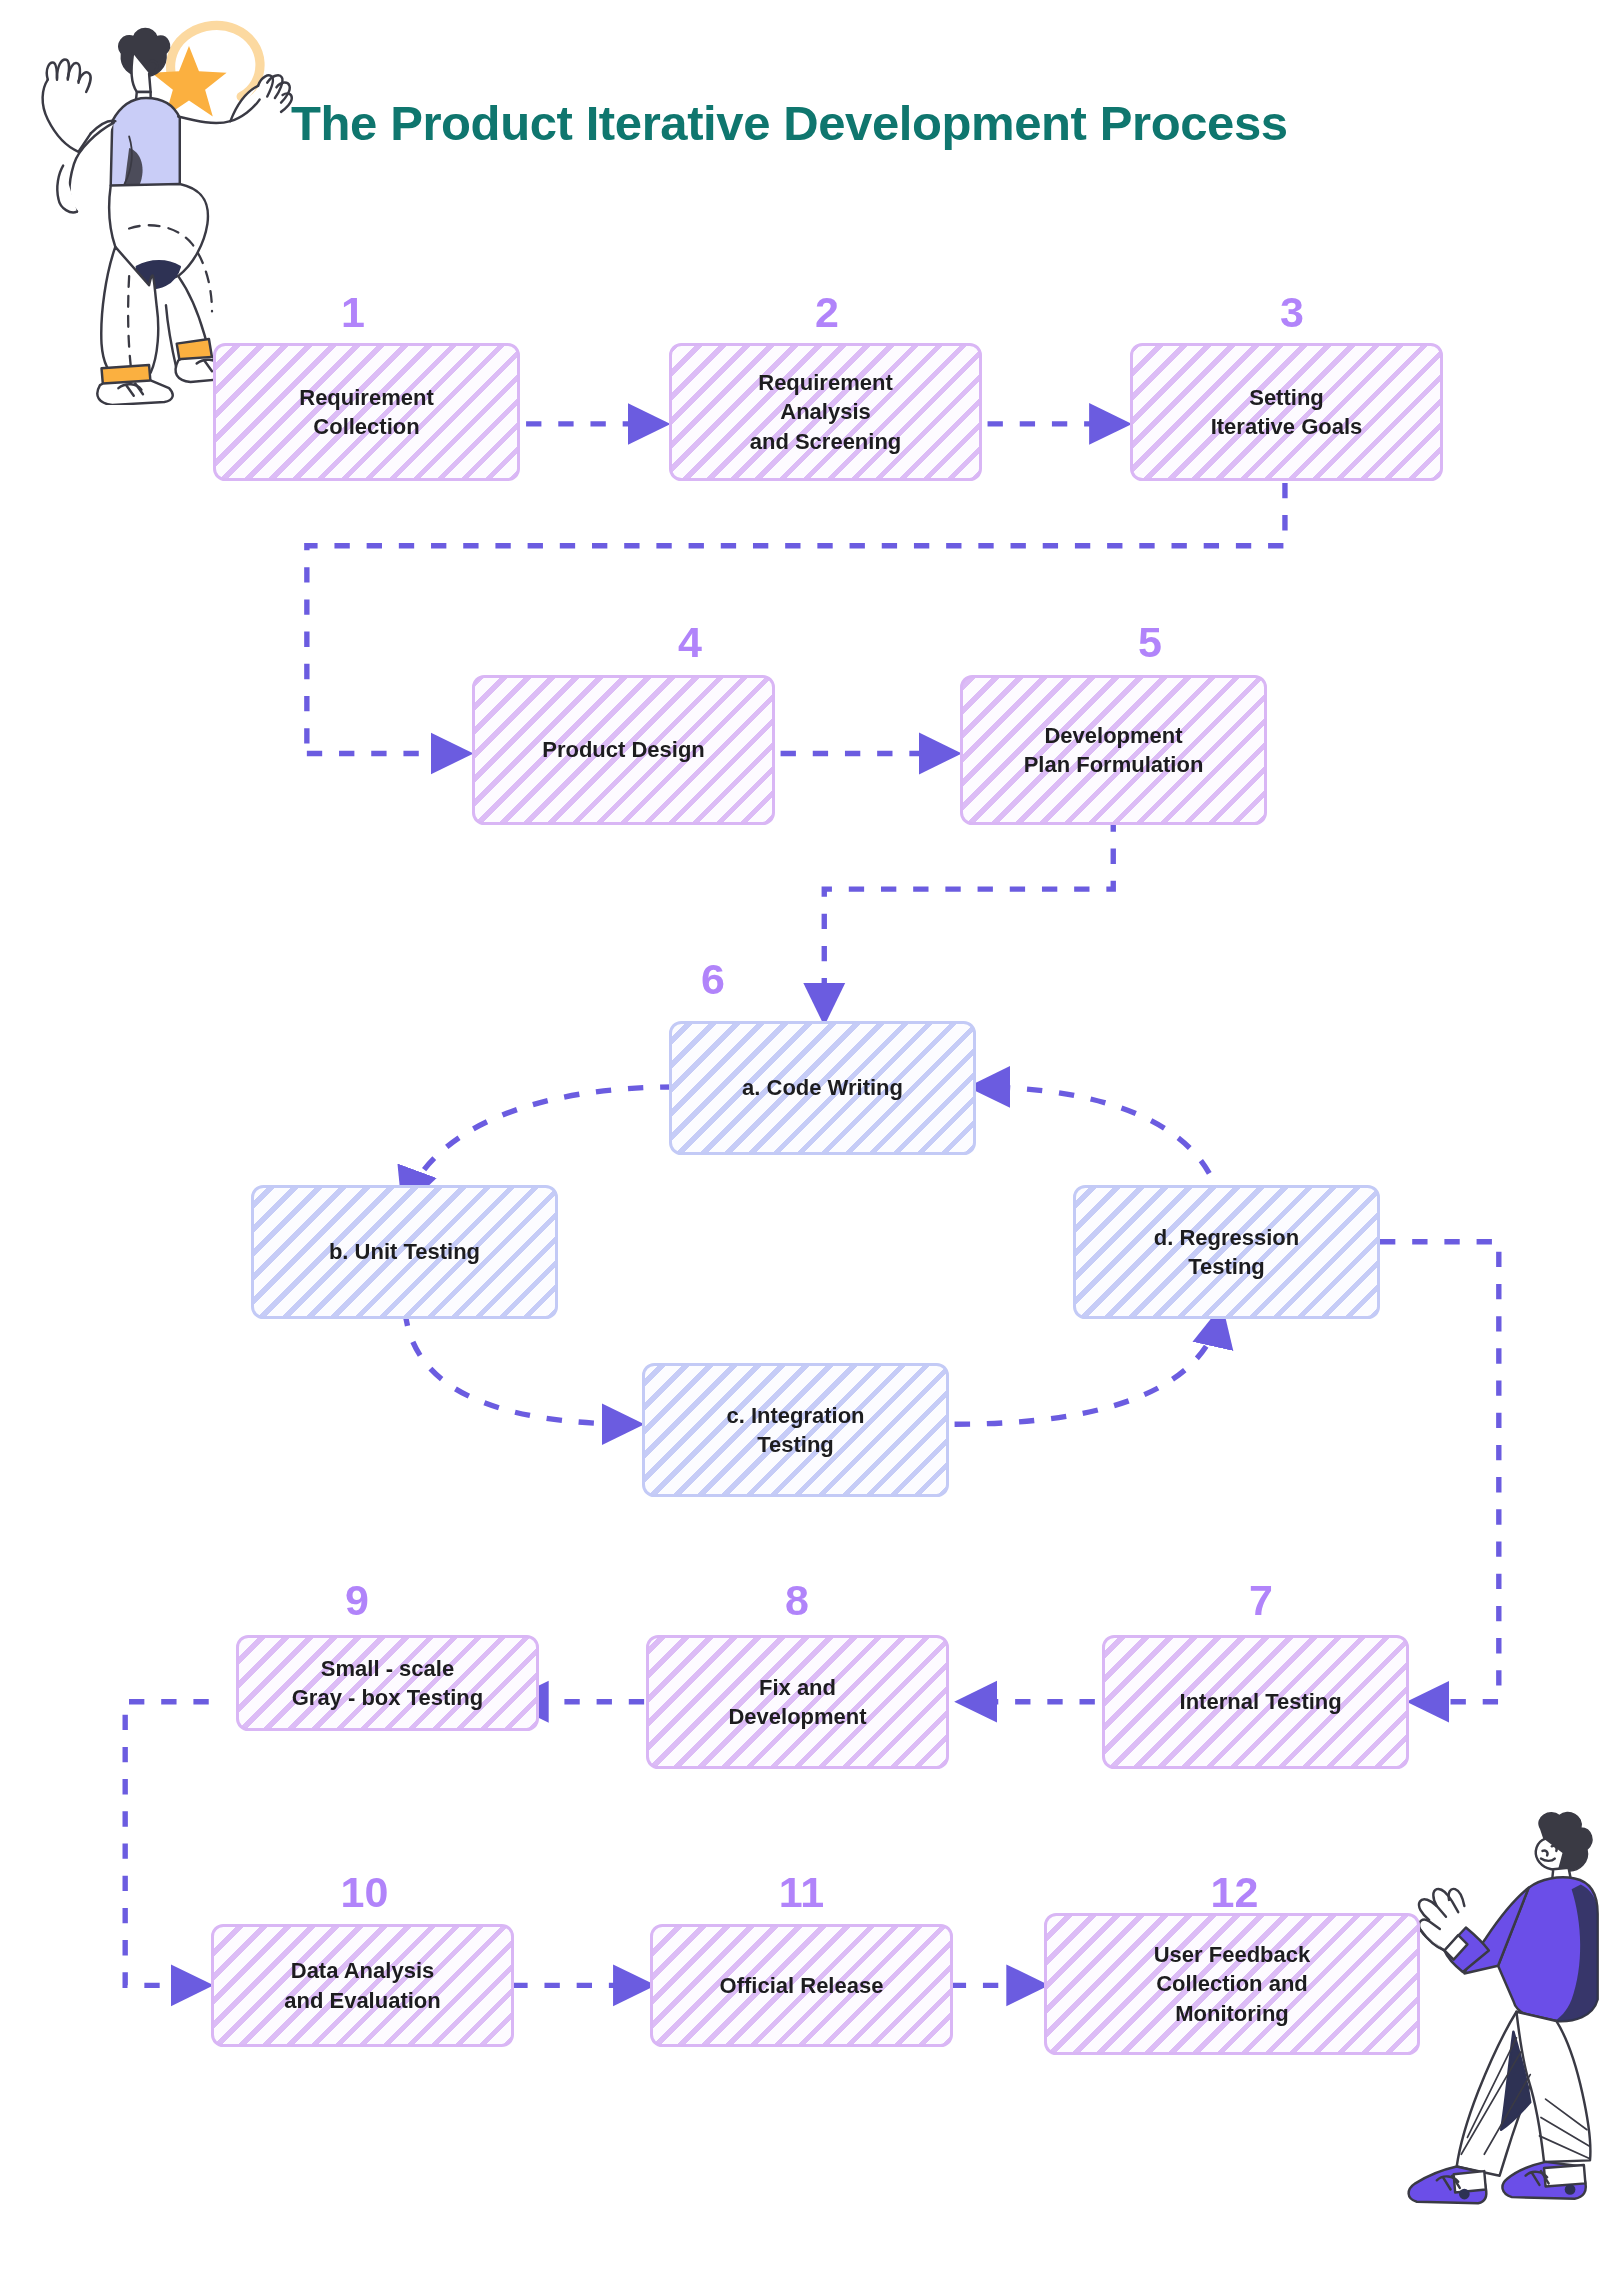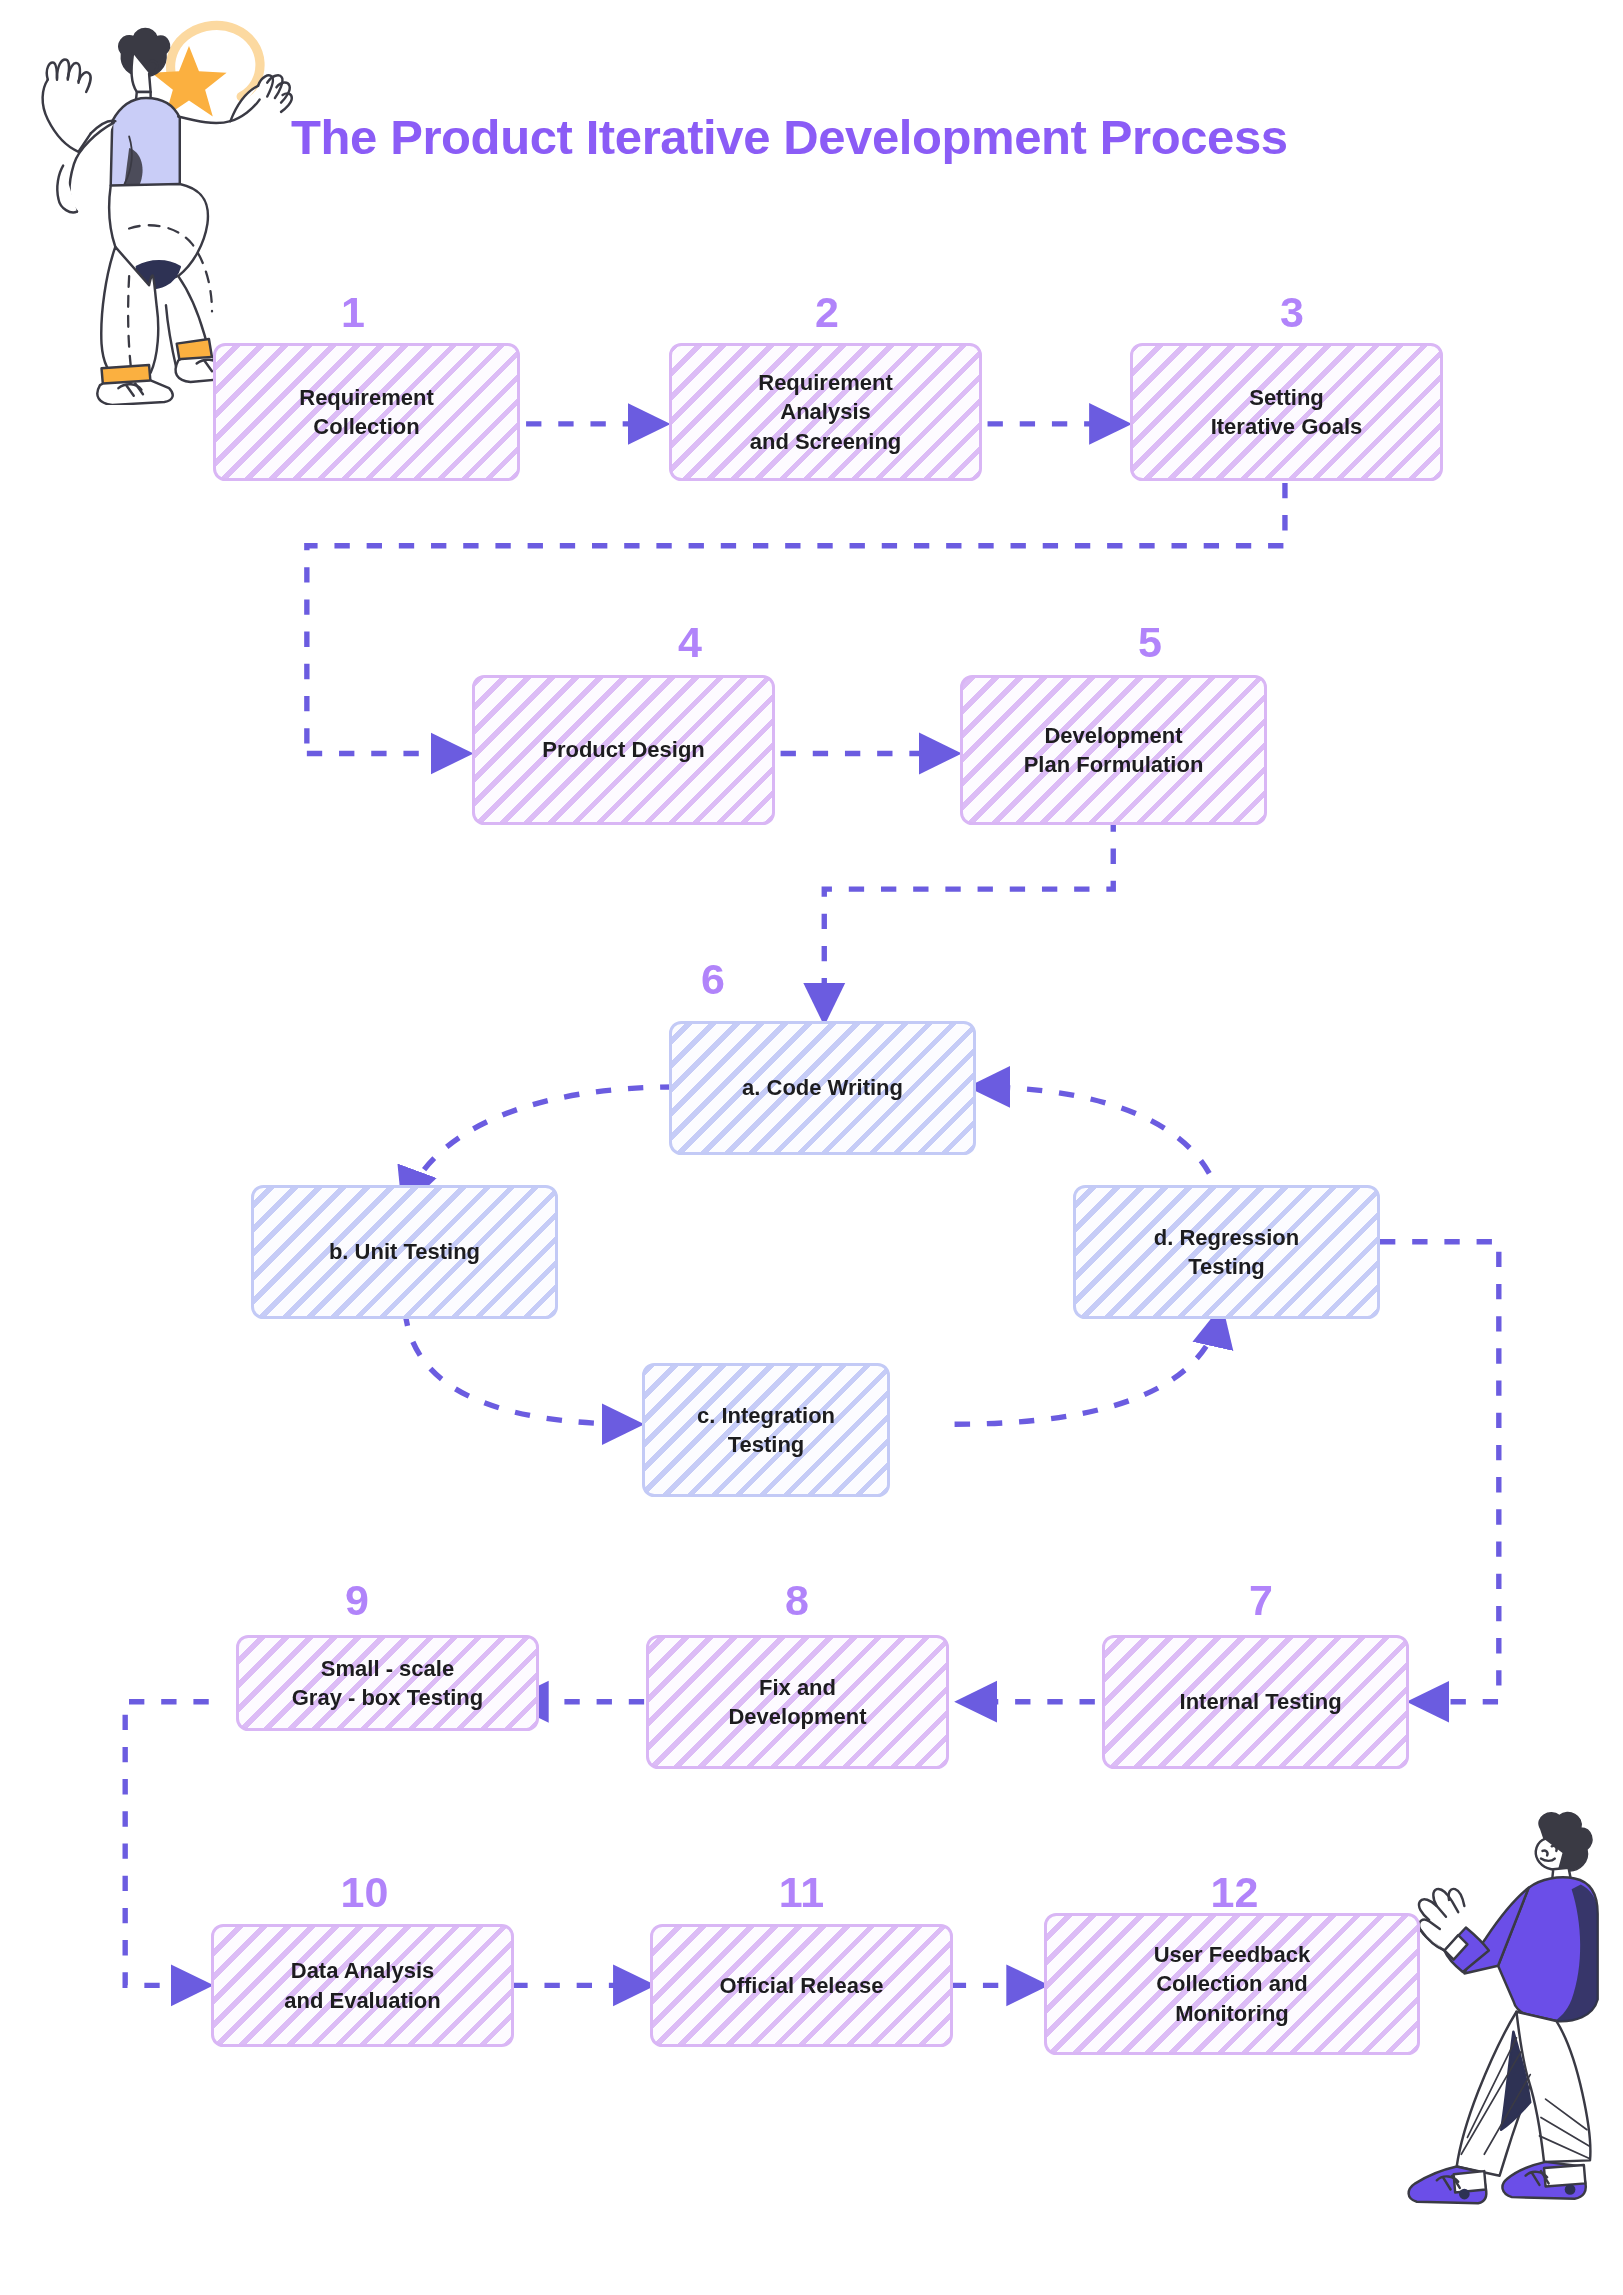"The Product Iterative Development" .page-title { color: #8b5cf6 -> #0f766e; top: 109px -> 95px }
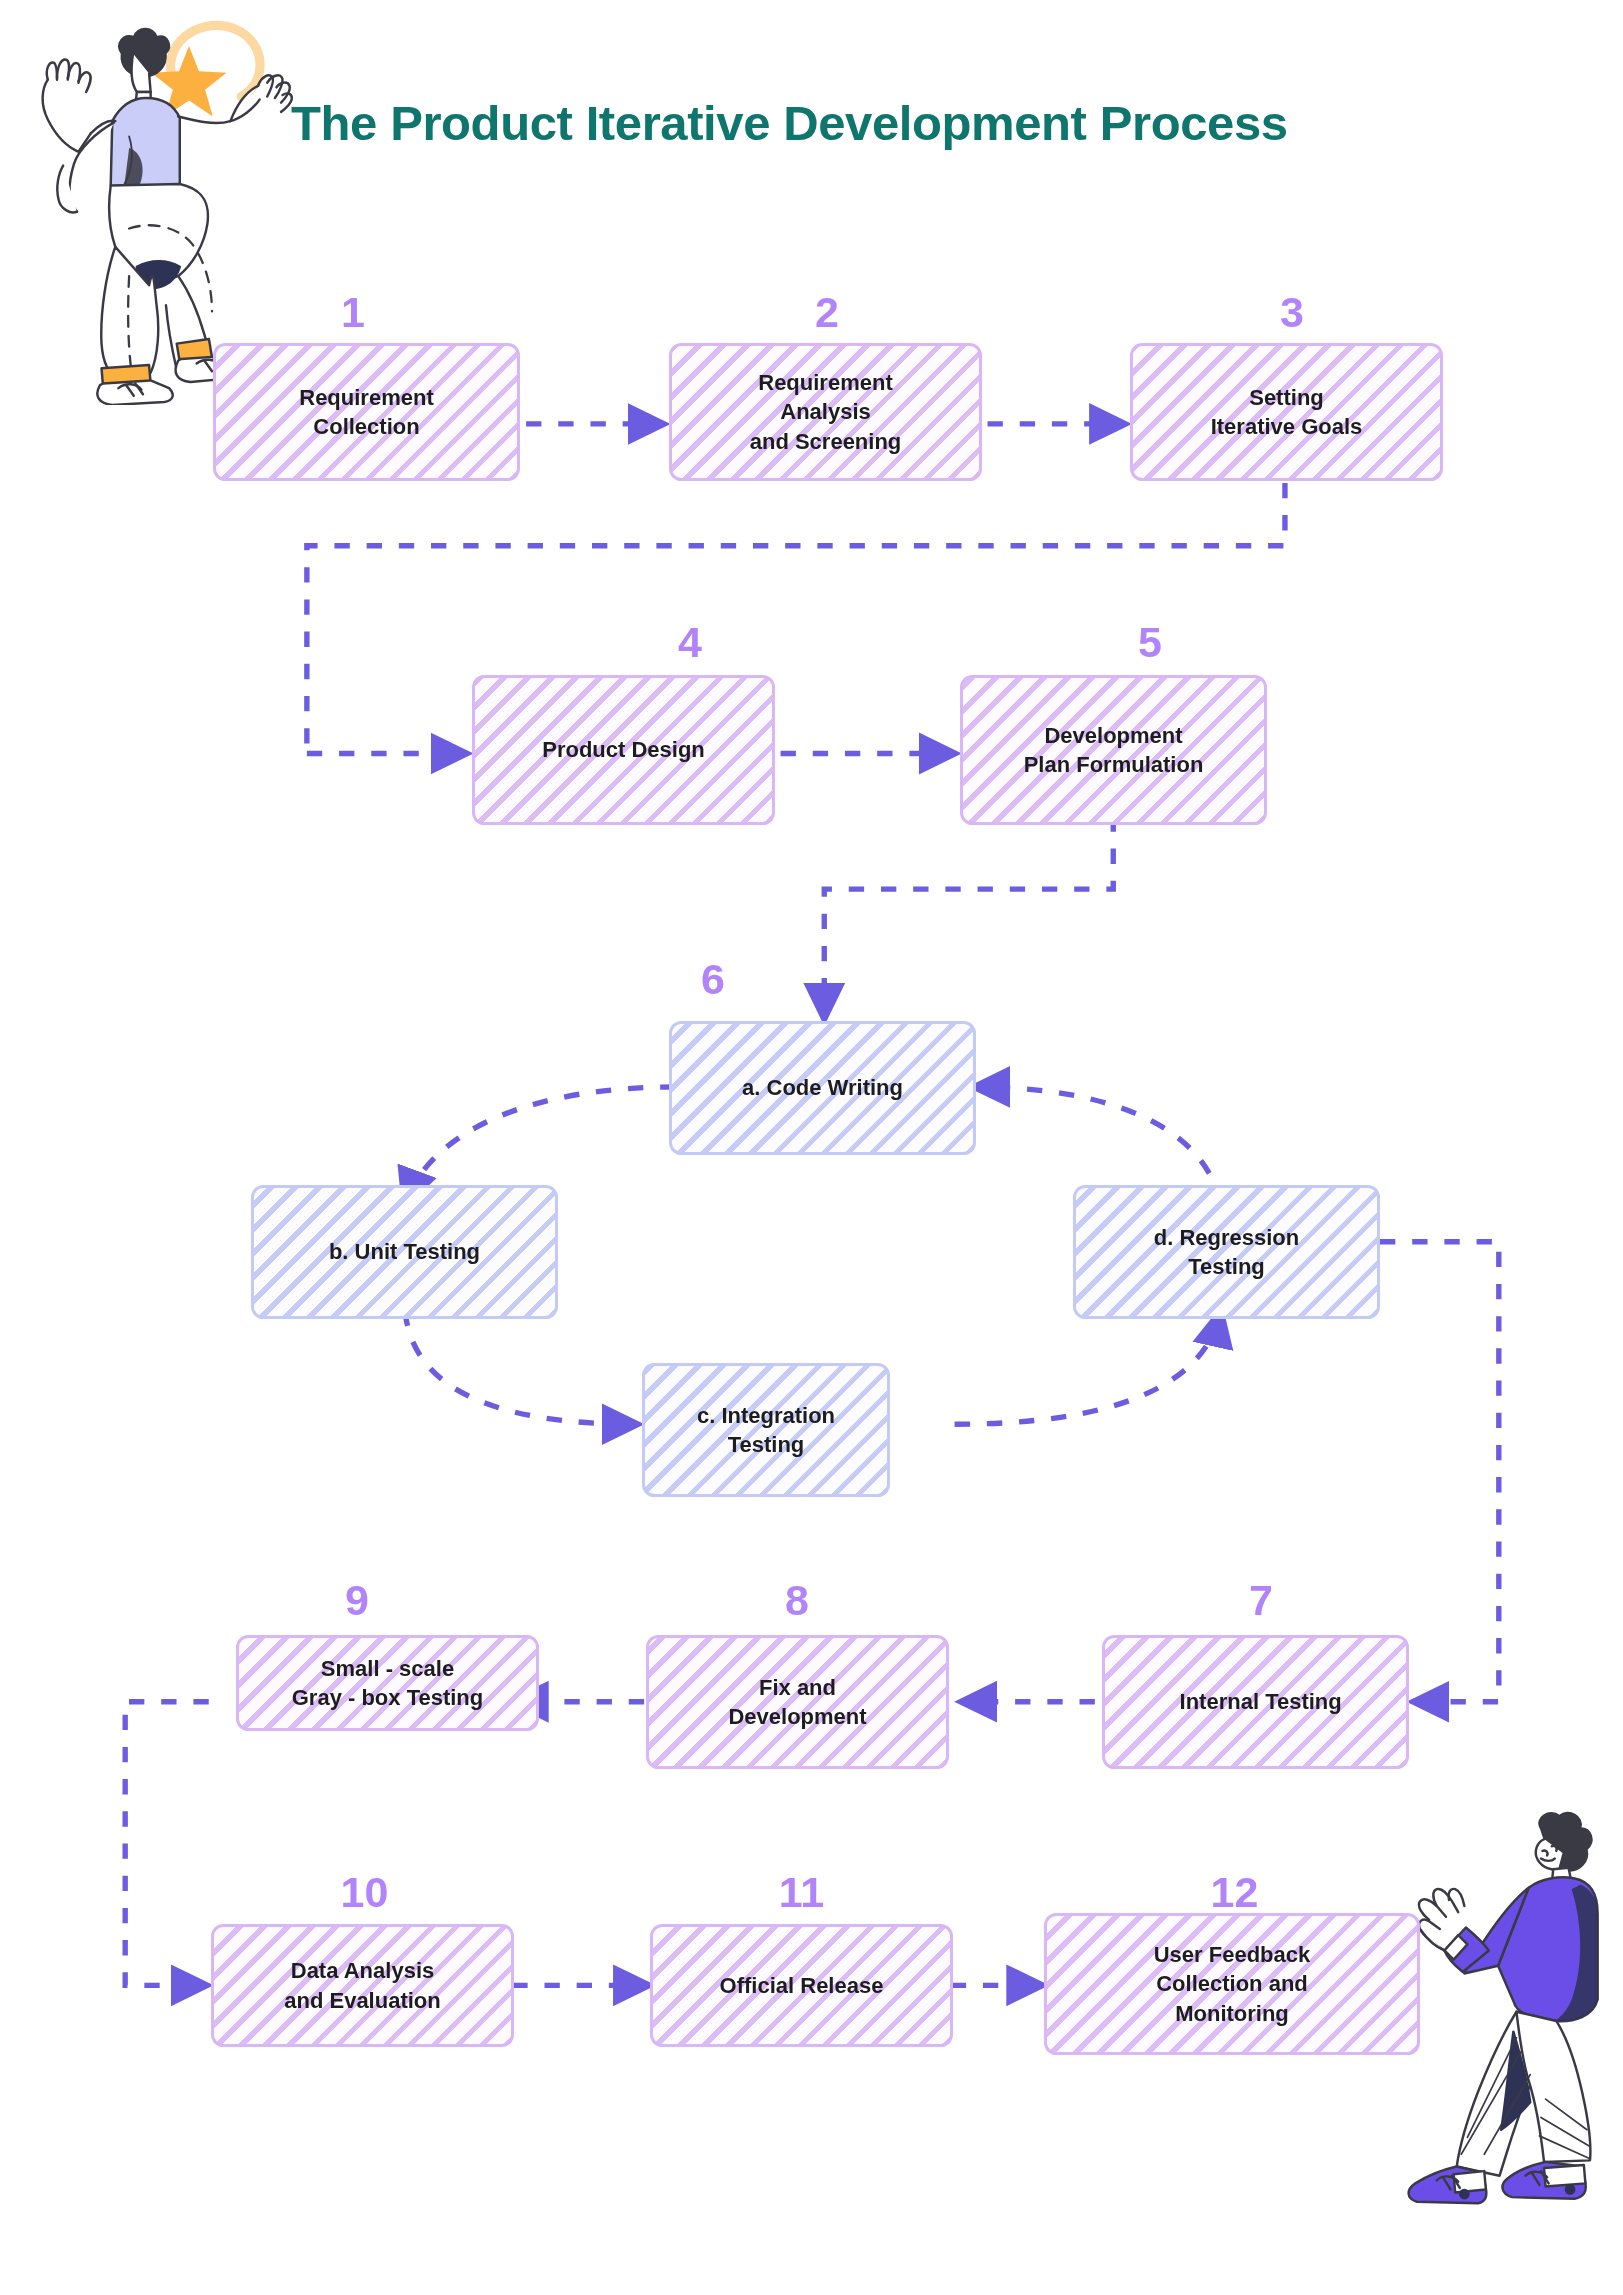"c. Integration" div.node { width: 248px -> 307px }
